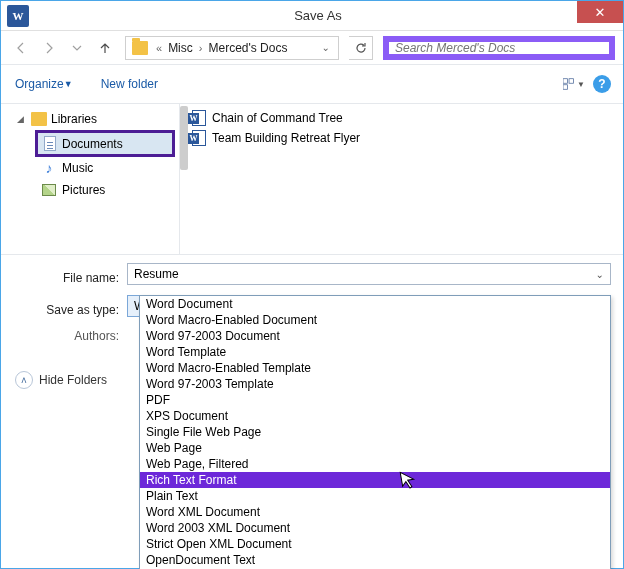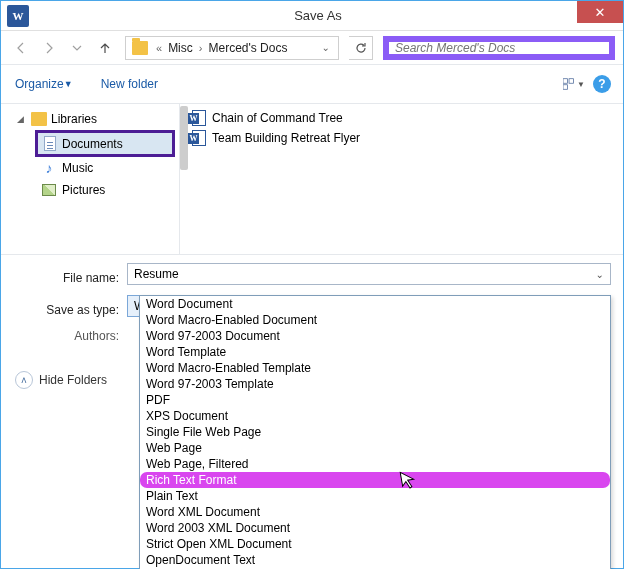"Rich Text Format" .dropdown-list .opt.sel { background: #d946ef -> #6d28d9; border-radius: 7px -> none }
